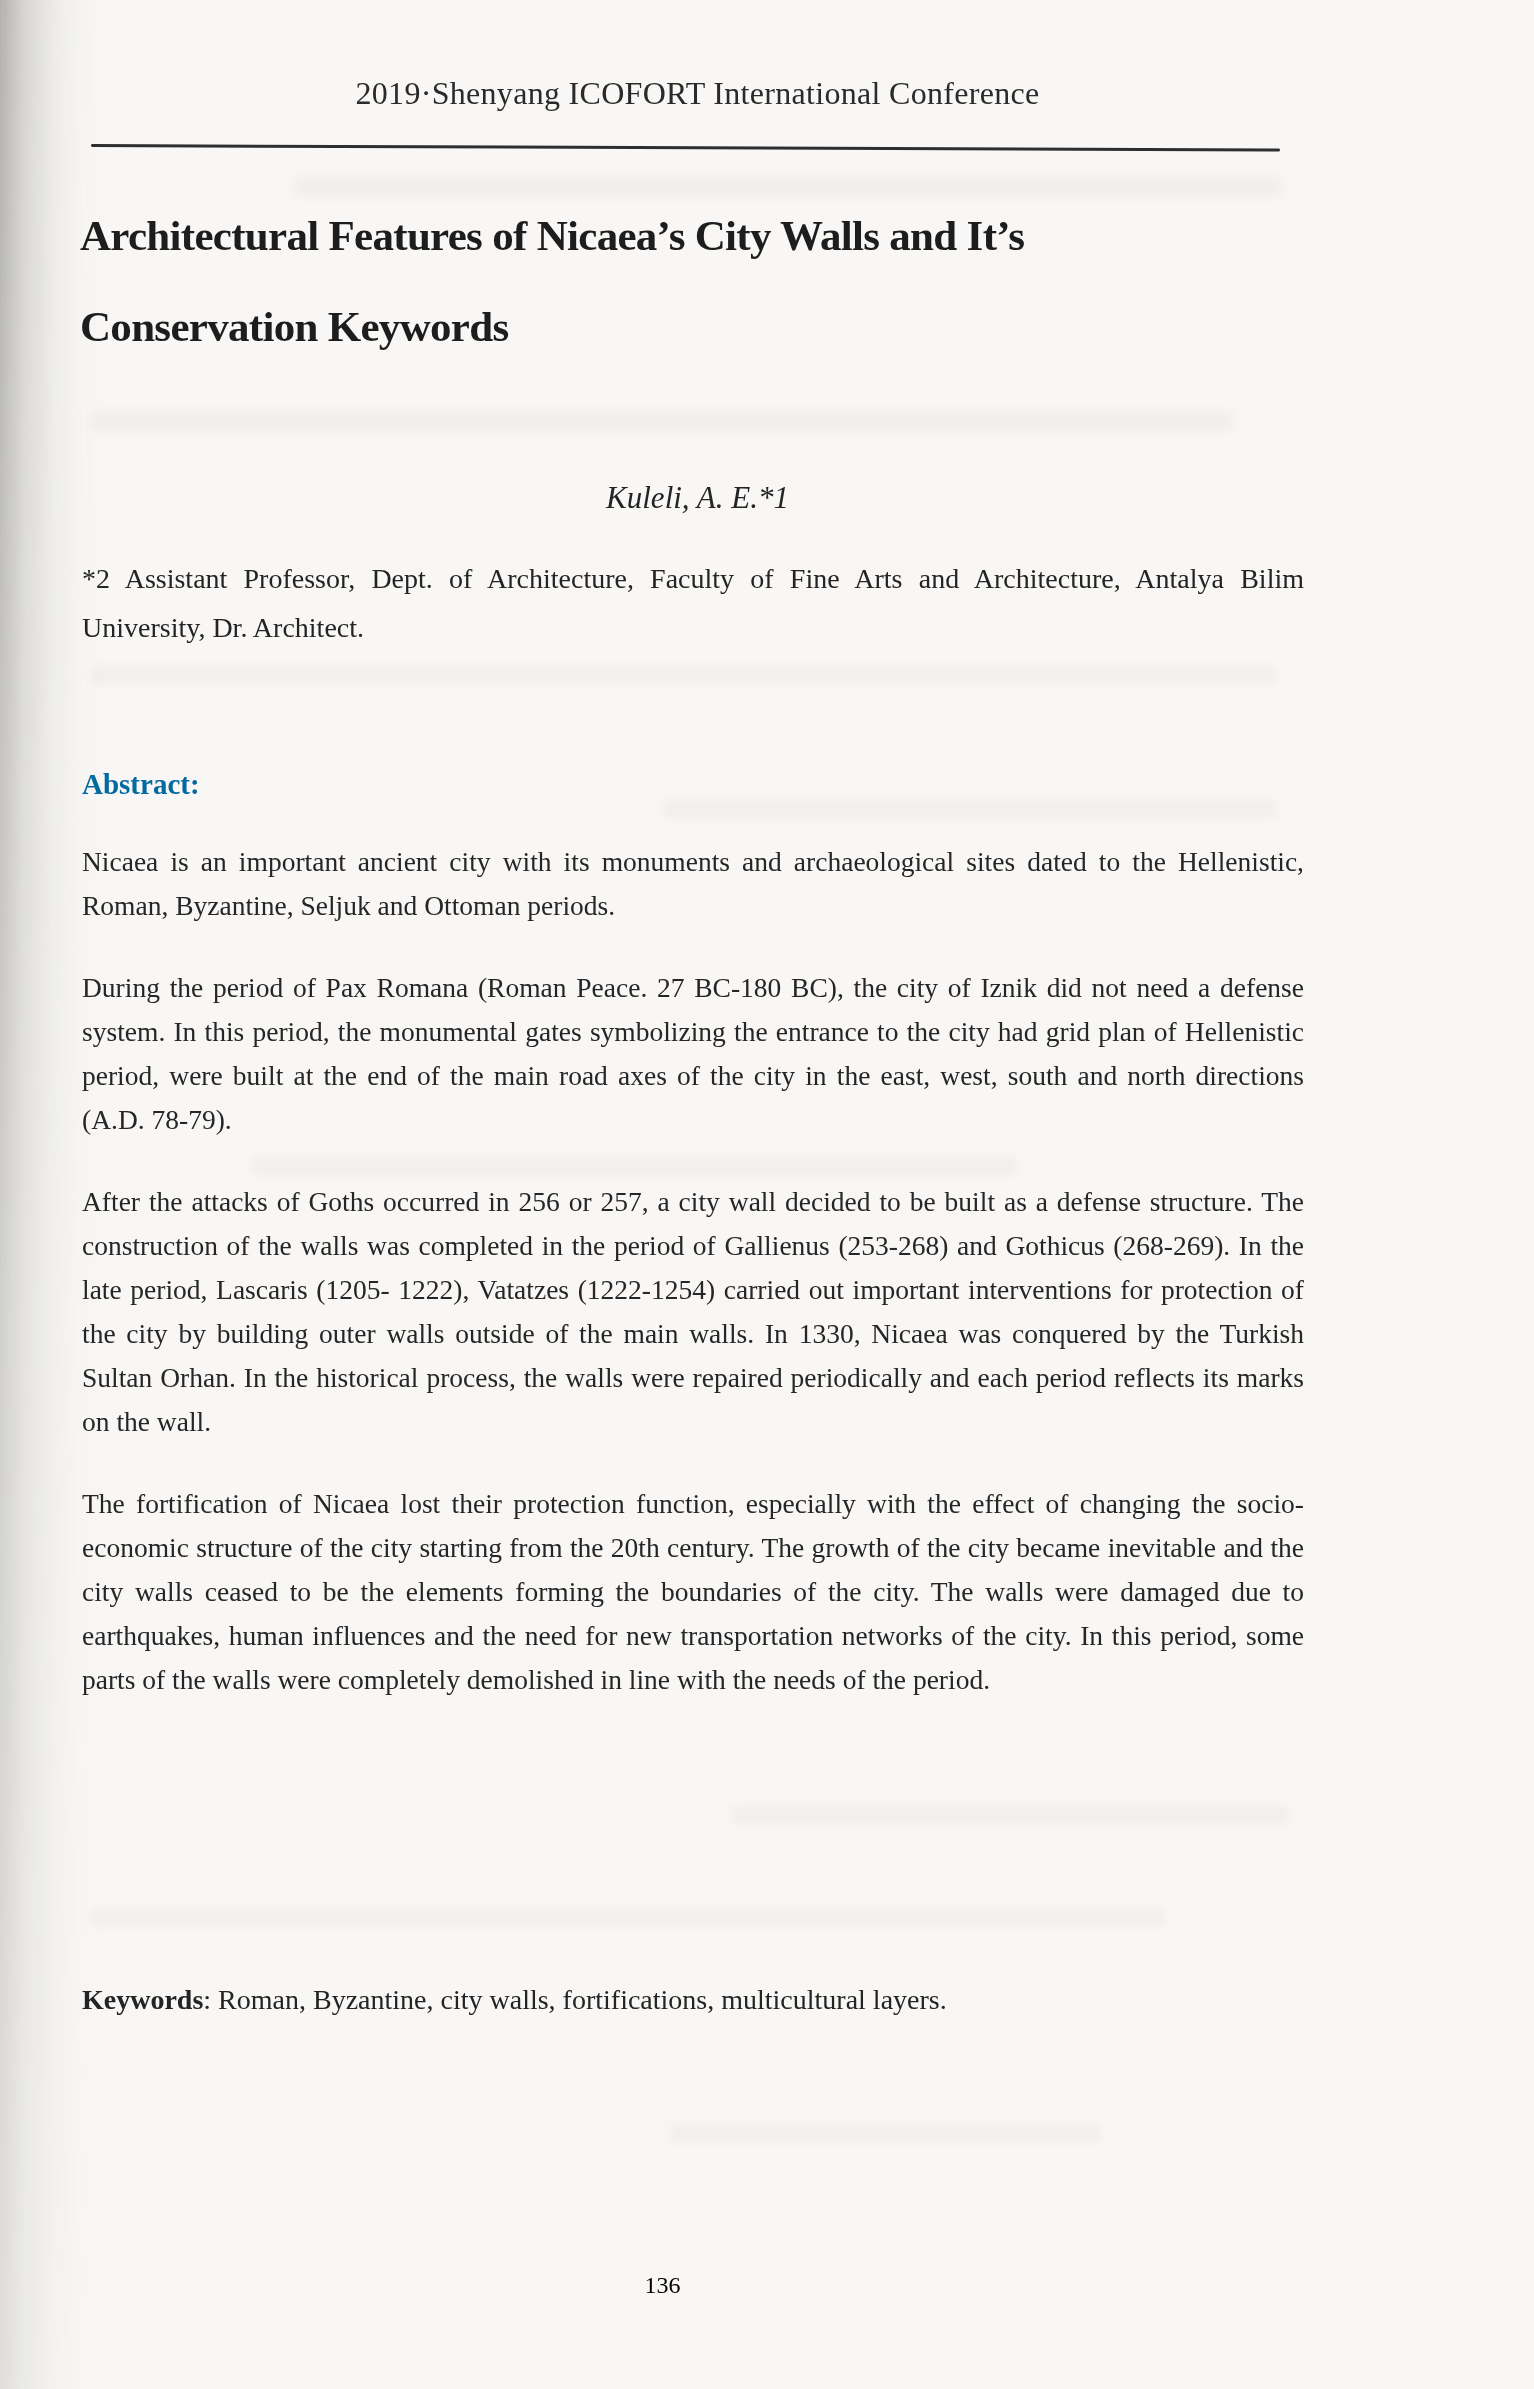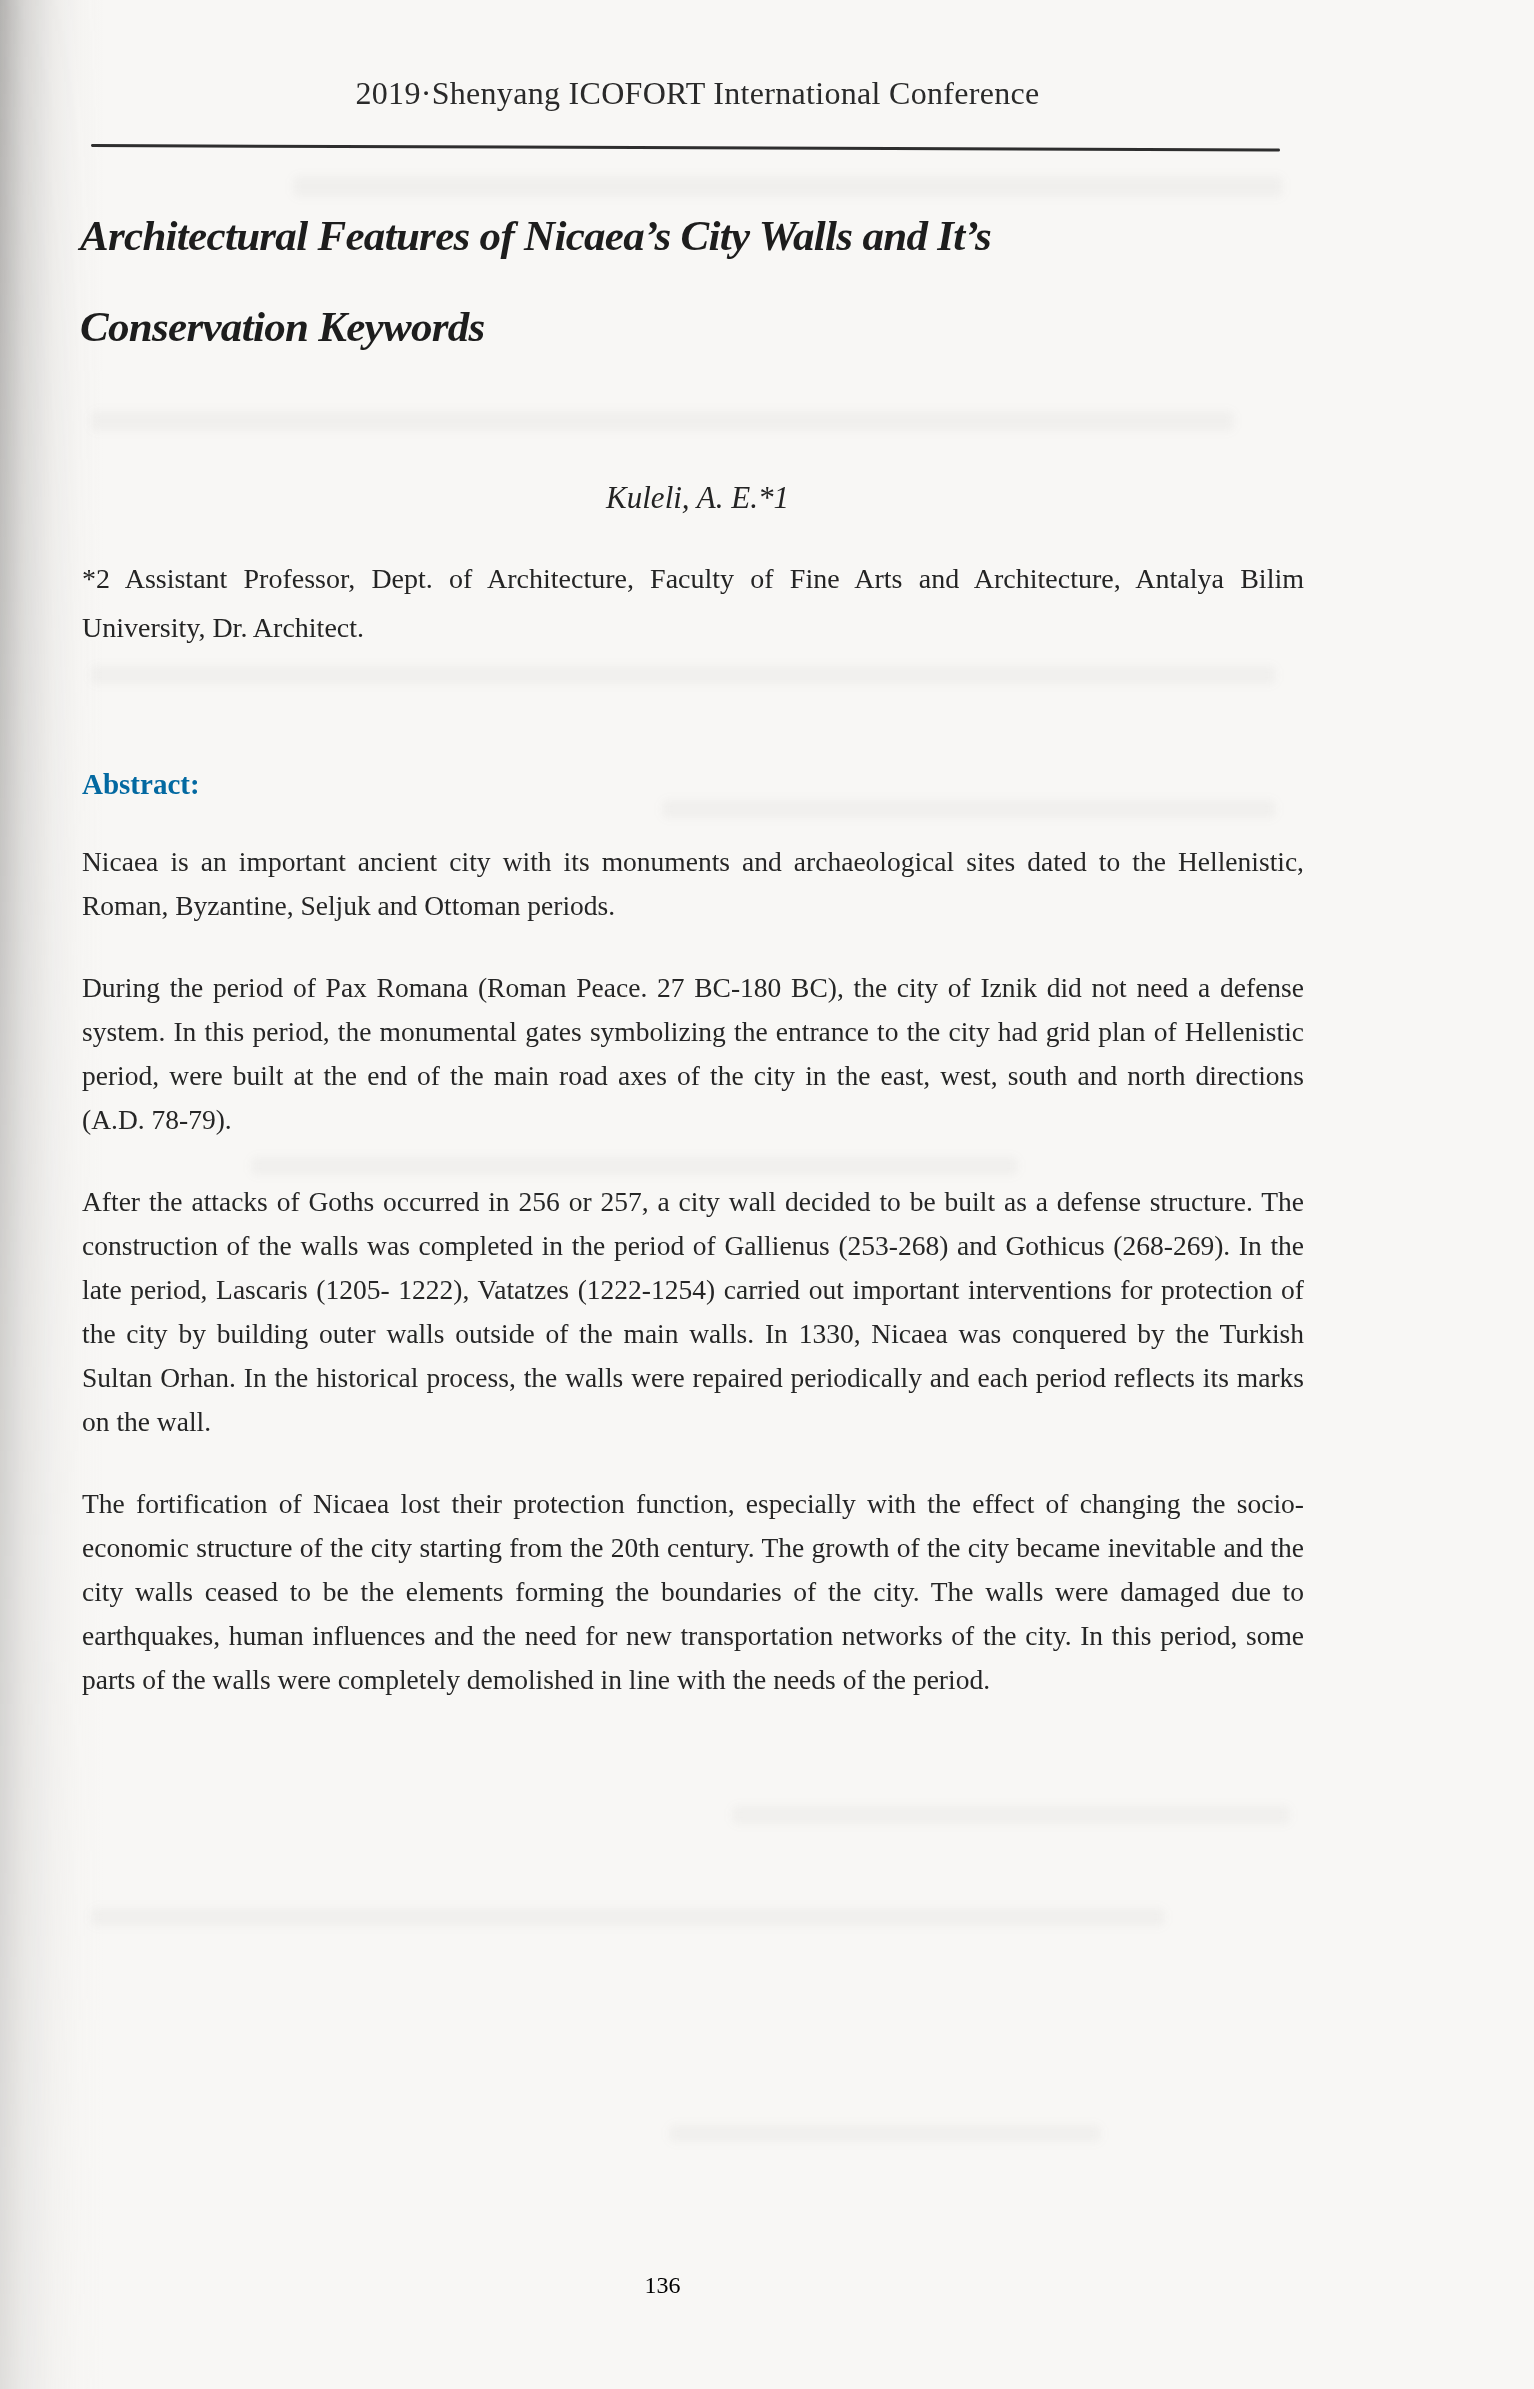"Architectural Features of Nicaea’s City" .title { font-style: italic -> none }
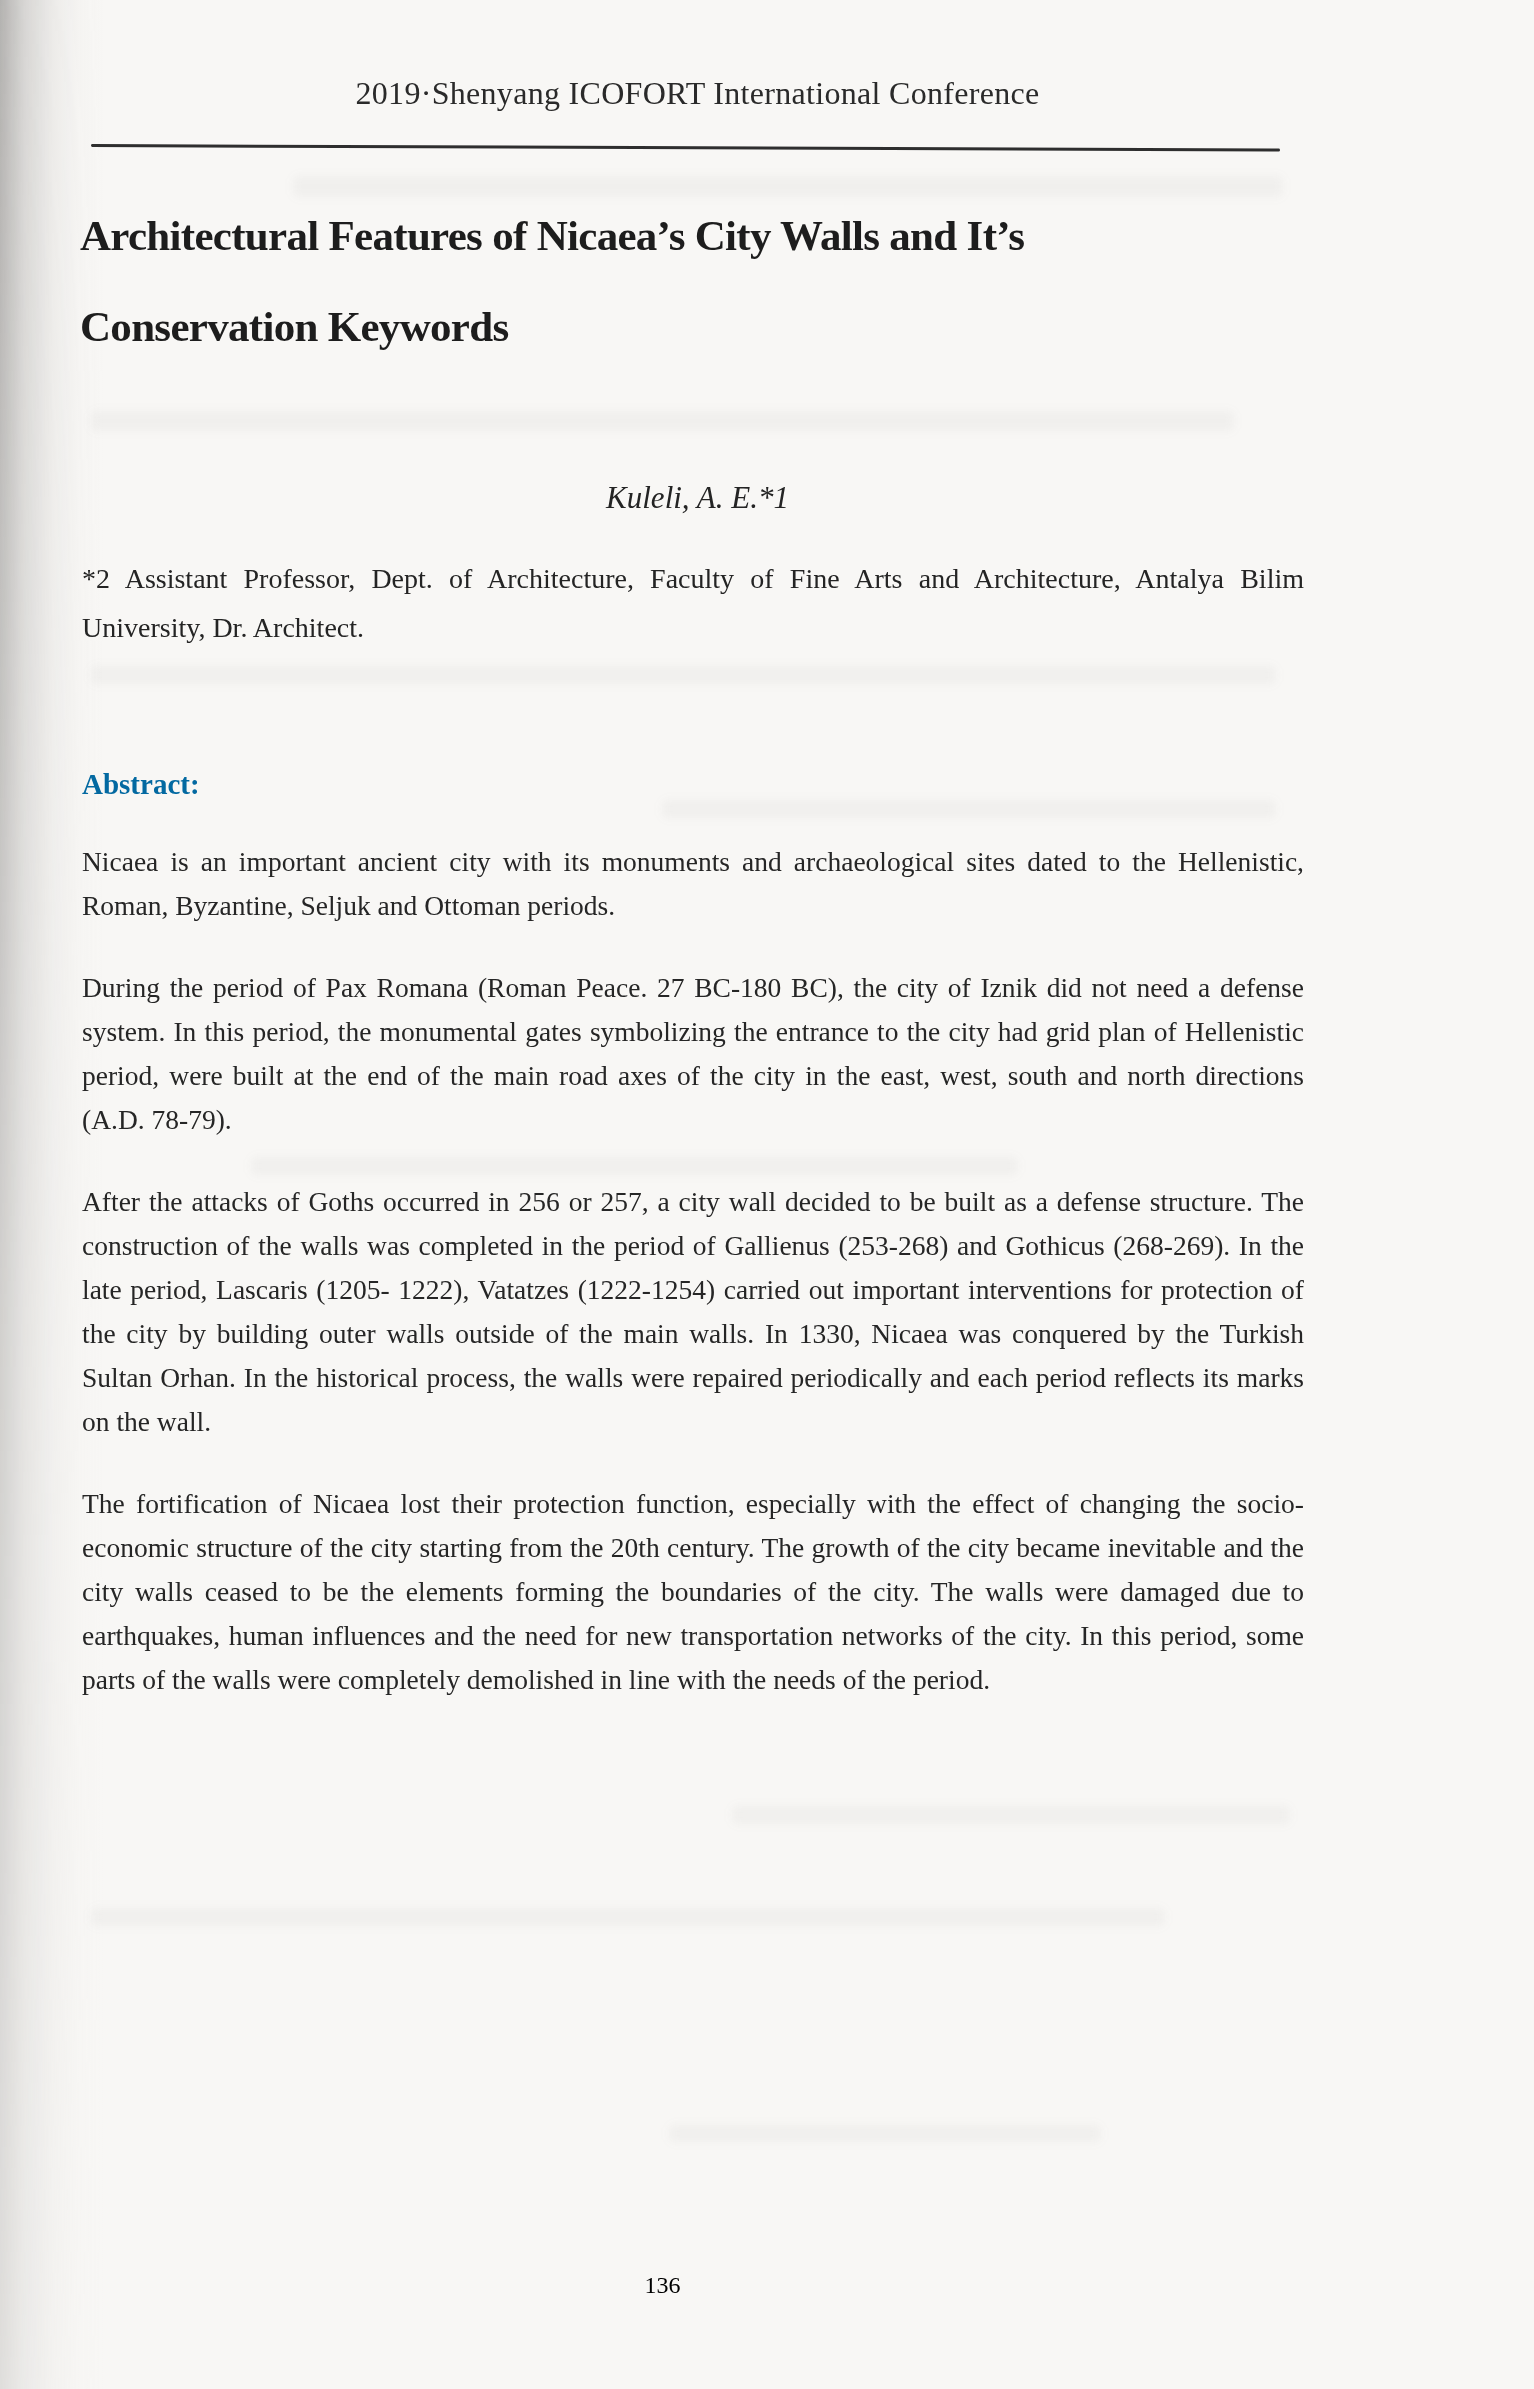"Keywords: Roman, Byzantine, city walls," p.keywords { html: none -> <p><span>Keywords</span><span>: Roman, Byzantine, city walls, fortifications, multicultural layers.</span></p> }
